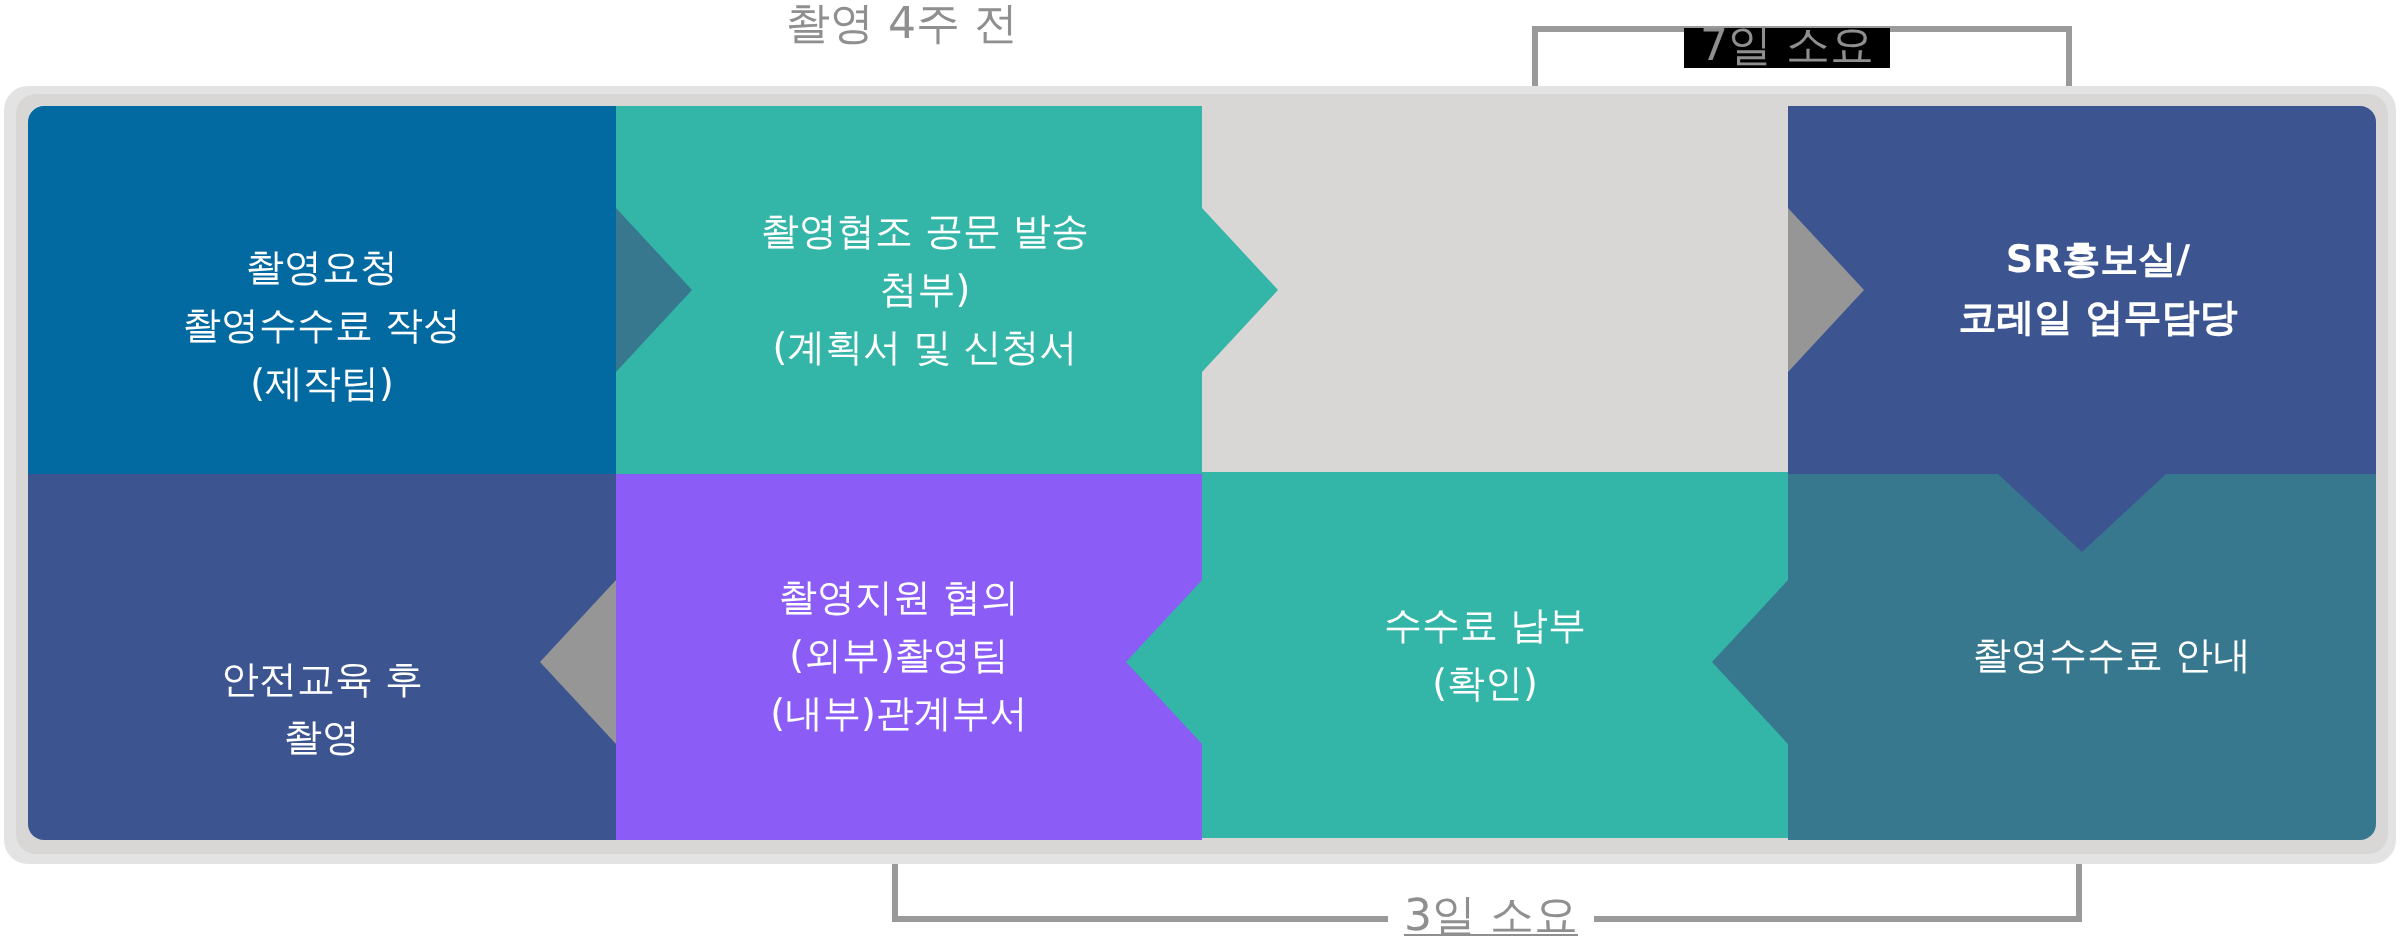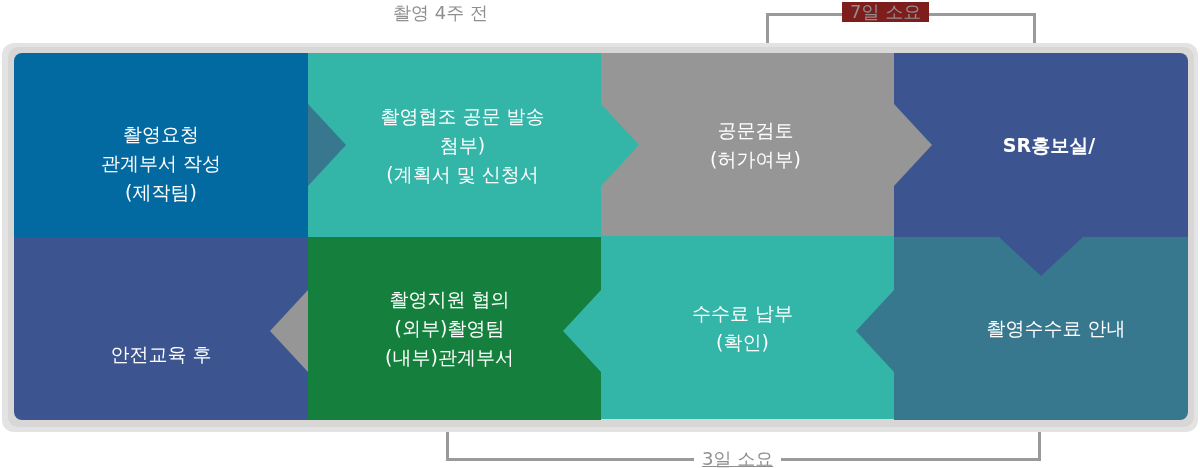"촬영 4주 전" .label-top { font-size: 18px -> 22px }
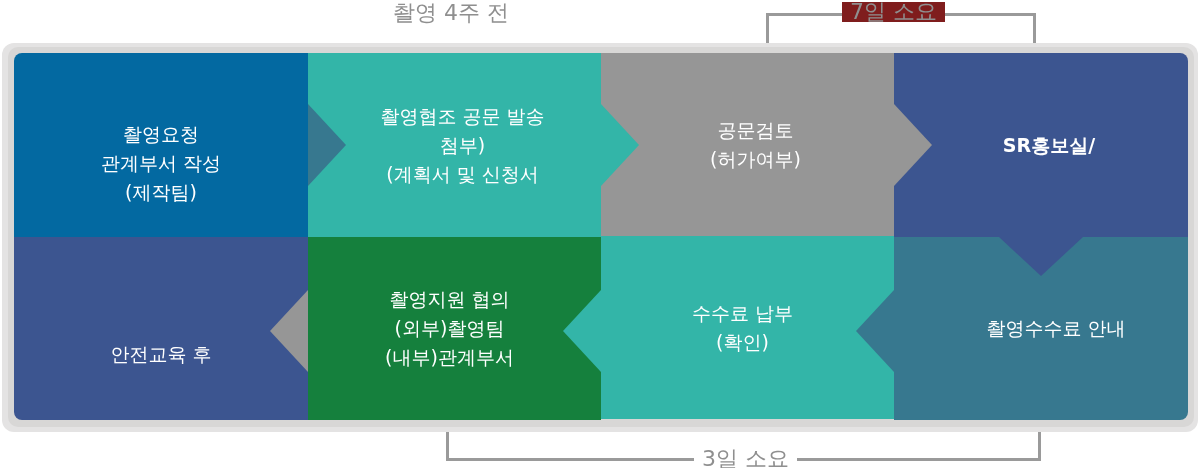"7일 소요" div.label-top { background: #7f1d1d -> #000000; top: 2px -> 14px }
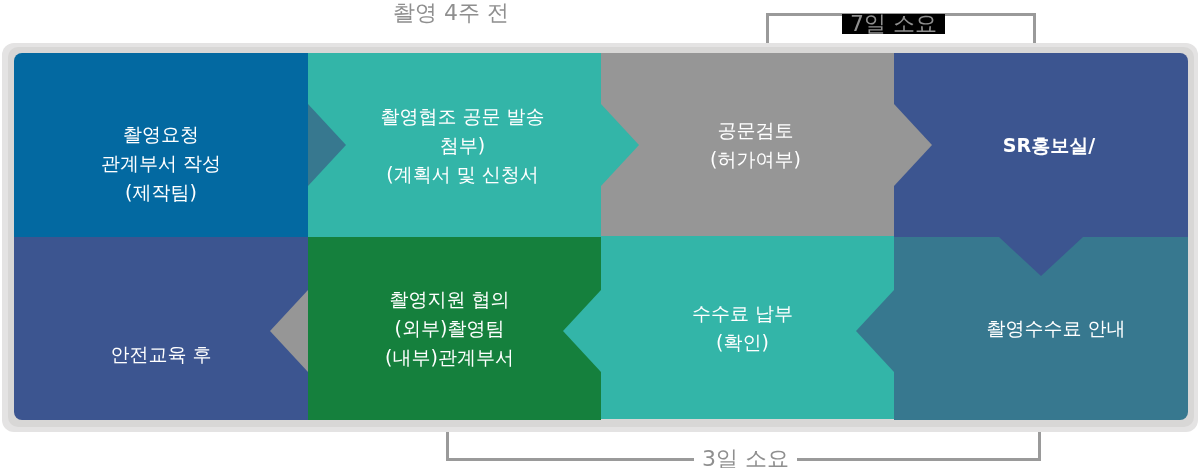"공문검토" div.cell { html: <div> <div> <span>공문검토</span> <span>(허가여부)</span> </div> </div> -> none }
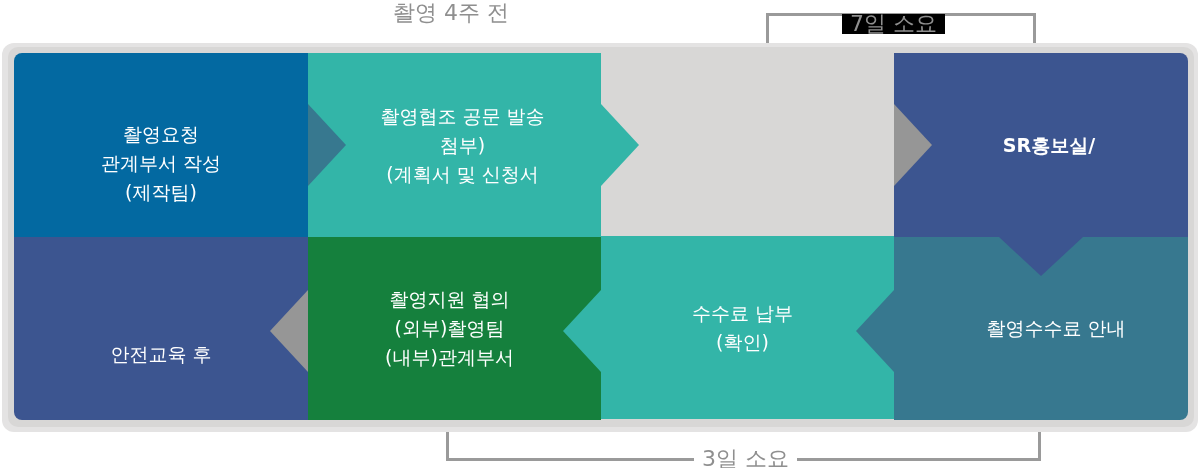"관계부서 작성" span { text: 관계부서 -> 촬영수수료 }
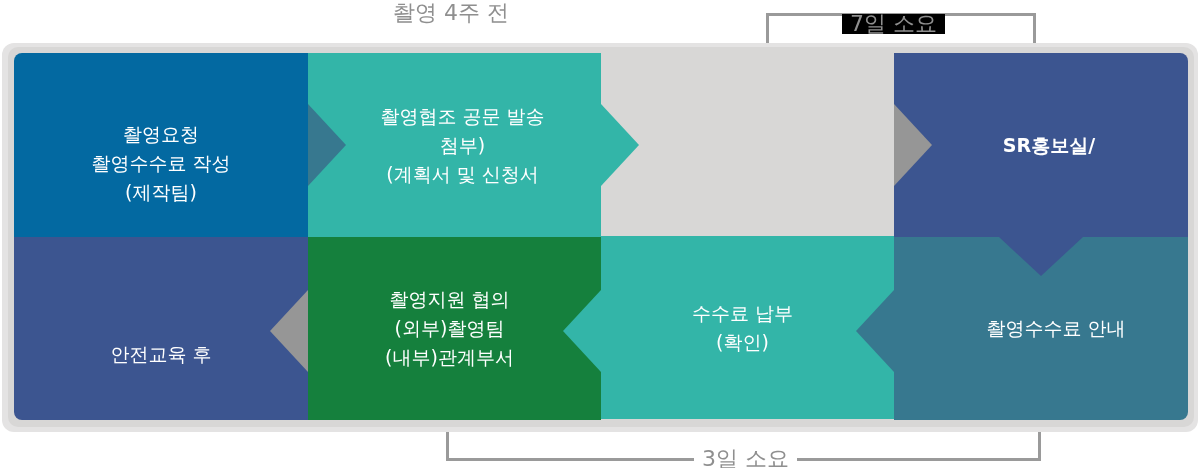"코레일 업무담당" span { html: none -> <span>코레일 업무담당</span> }
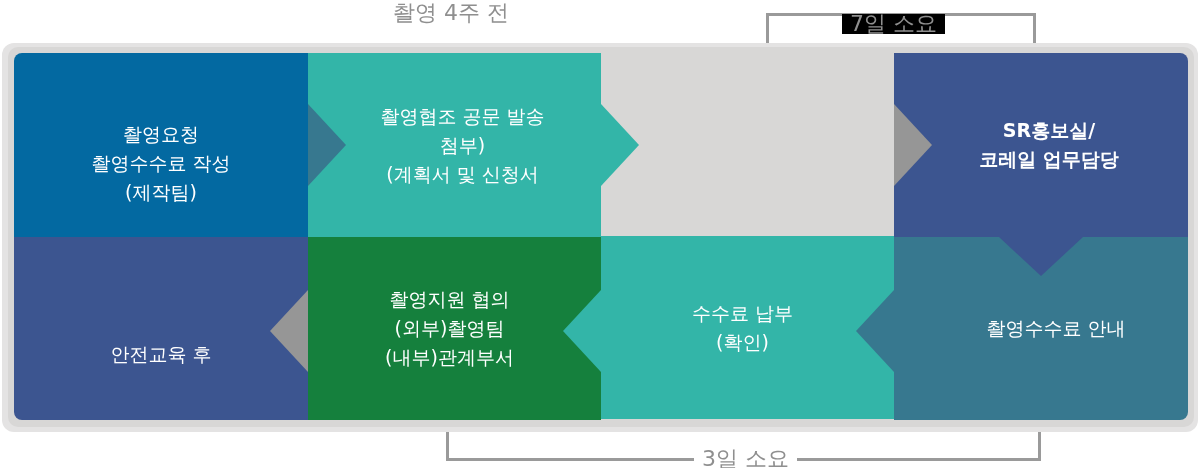"촬영지원 협의" div.cell { background: #15803d -> #8b5cf6 }
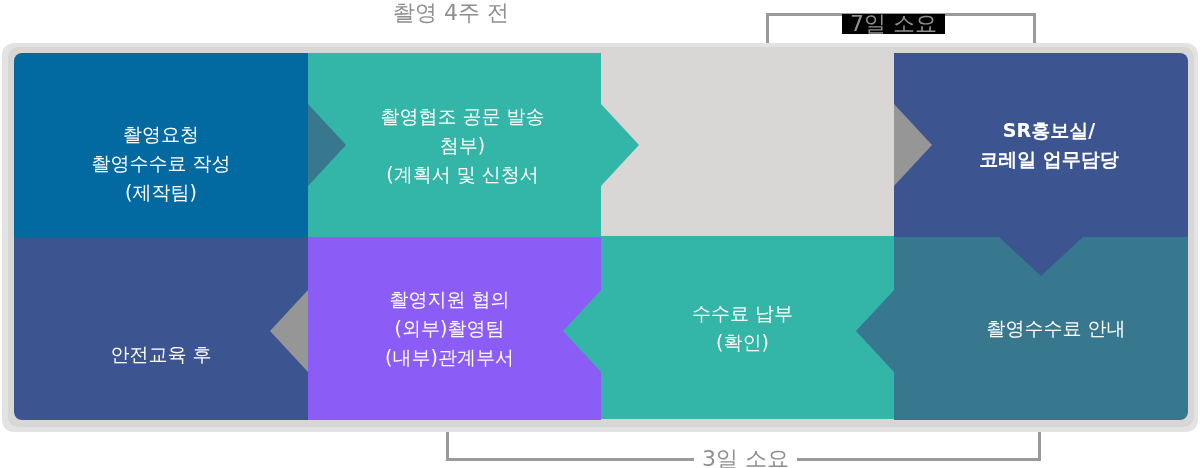"촬영" span { html: none -> <span>촬영</span> }
